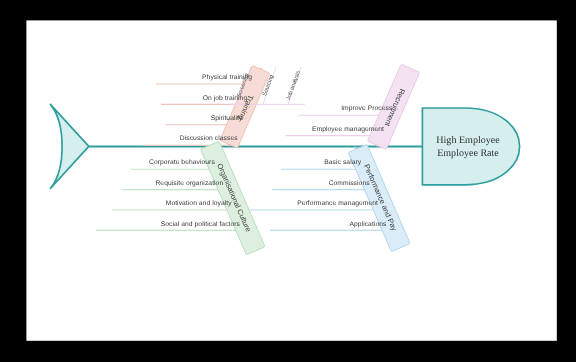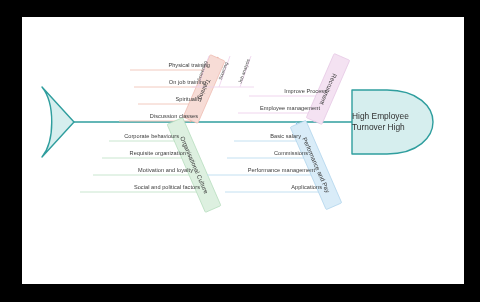"High Employee" .head-text { font-family: none -> Liberation Serif, serif; text-align: none -> center }
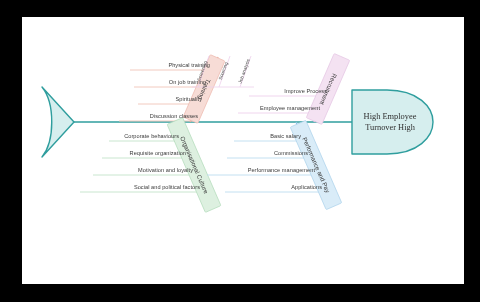"Turnover High" span { text: Turnover High -> Employee Rate }
